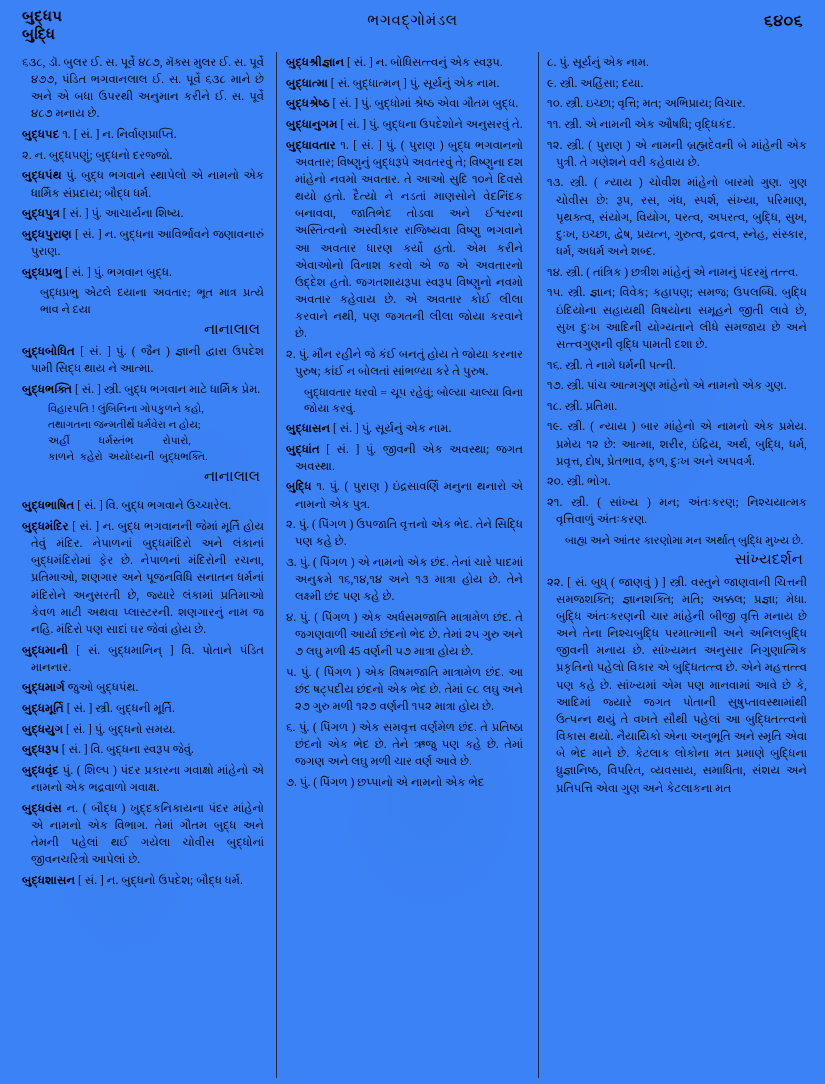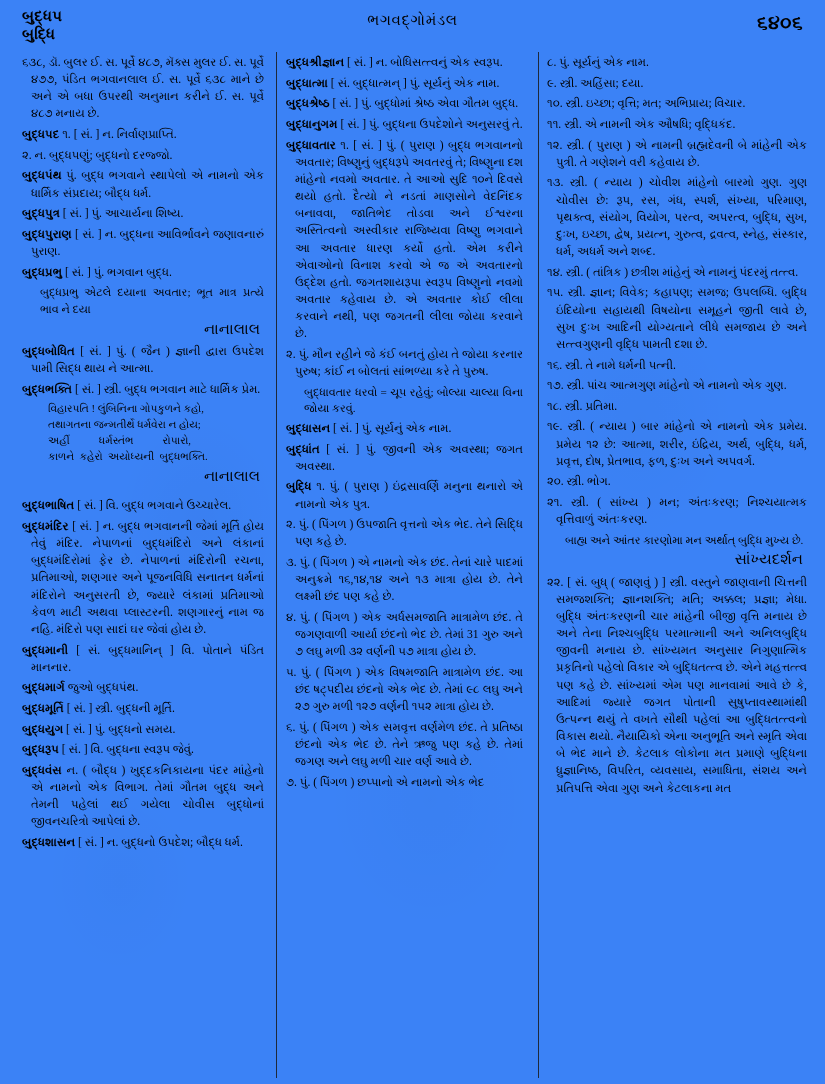"૬૪૦૬" .hdr-right { font-size: 19px -> 16px }
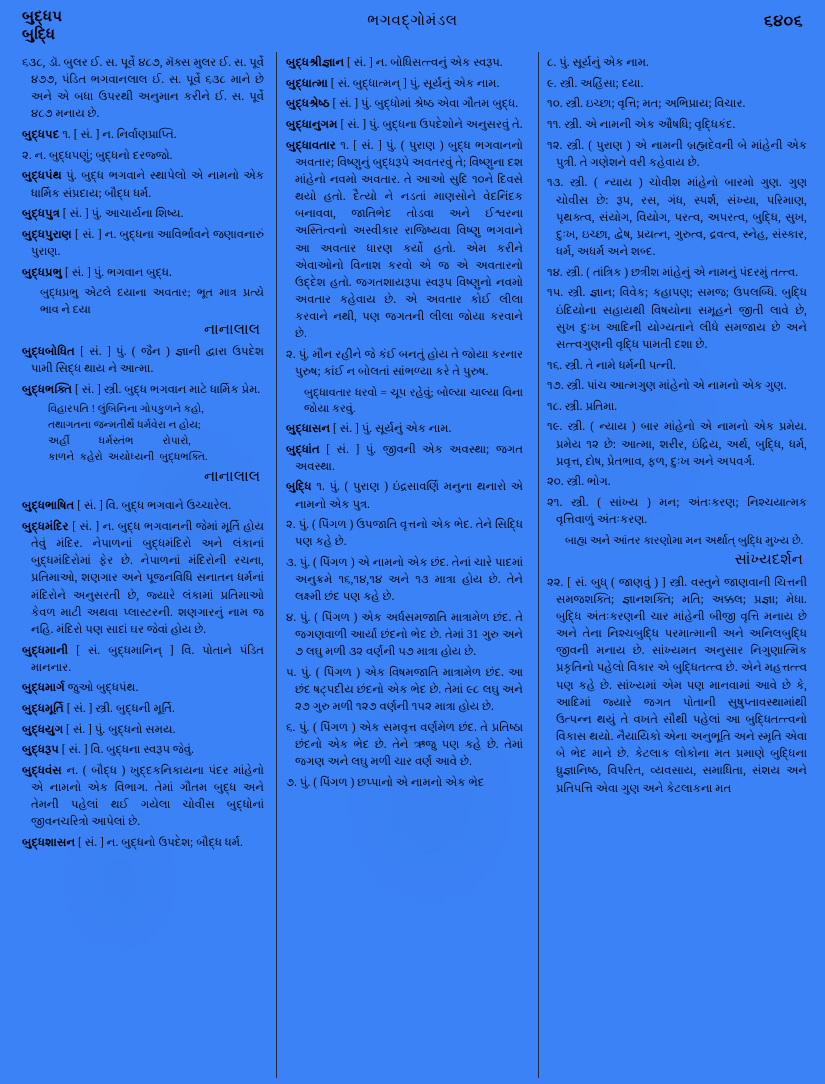"૪. પું. ( પિંગળ )" p.sense { text: 31 ગુરુ અને ૭ લઘુ મળી ૩૨ -> ૨૫ ગુરુ અને ૭ લઘુ મળી 45 }
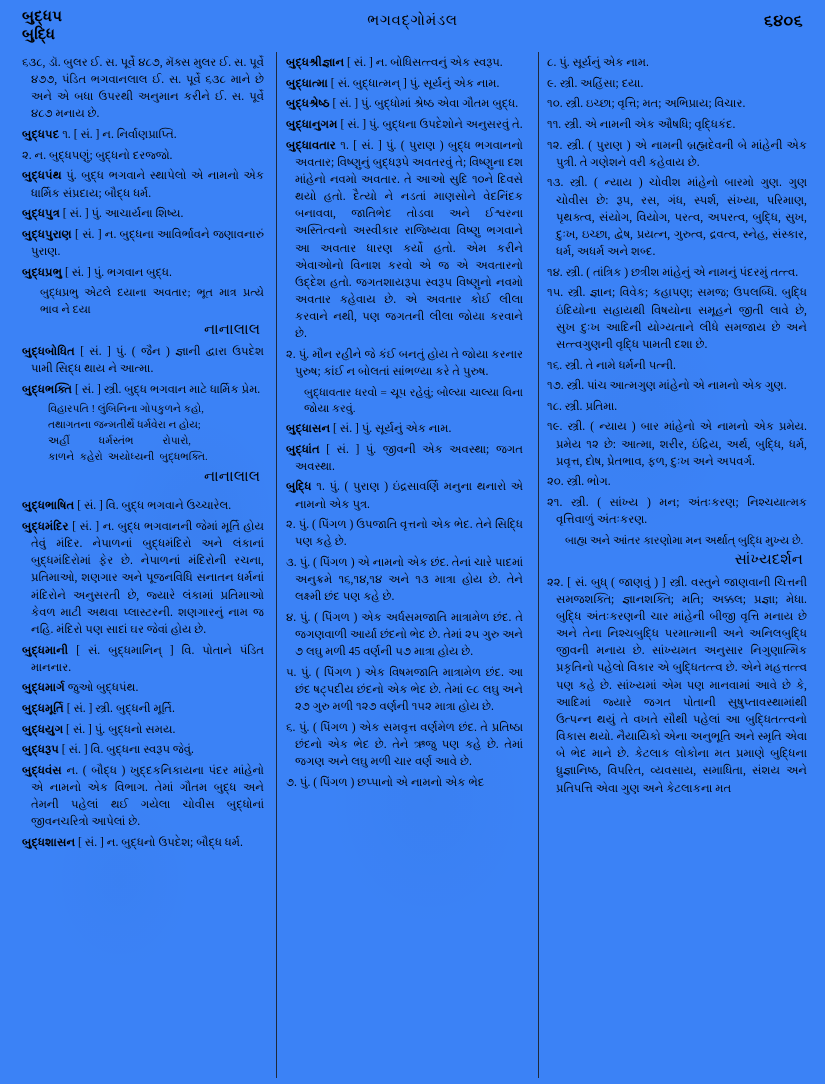"બુદ્ધવૃંદ પું. ( શિલ્પ )" p.entry { html: none -> <p><span>બુદ્ધવૃંદ</span><span> પું. ( શિલ્પ ) પંદર પ્રકારના ગવાક્ષો માંહેનો એ નામનો એક ભદ્રવાળો ગવાક્ષ.</span></p> }
